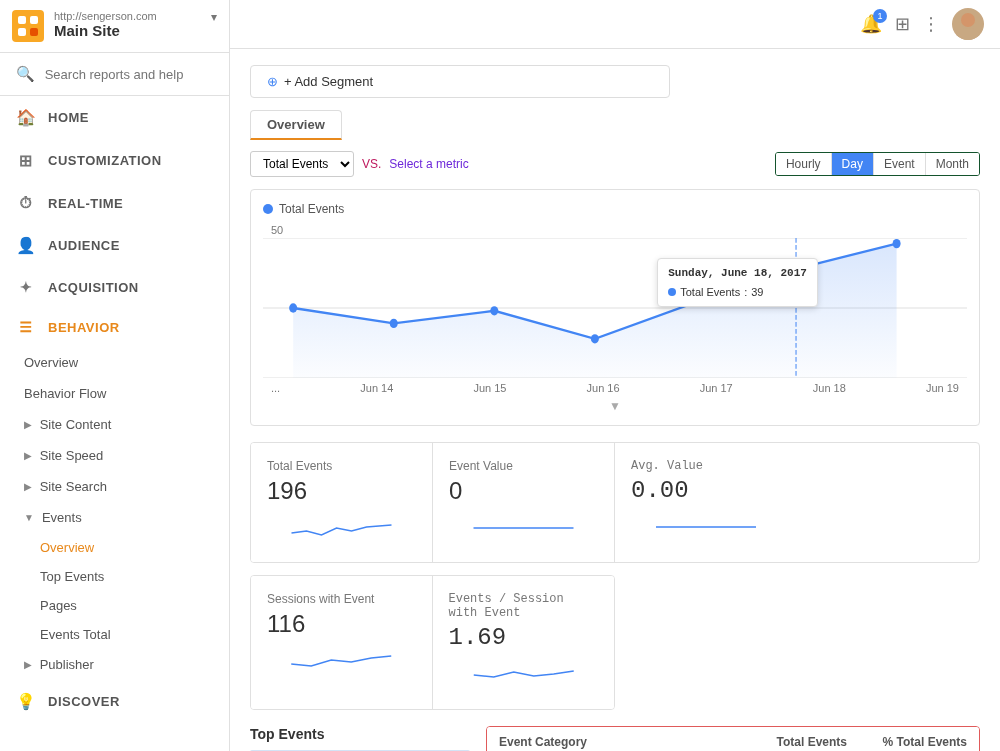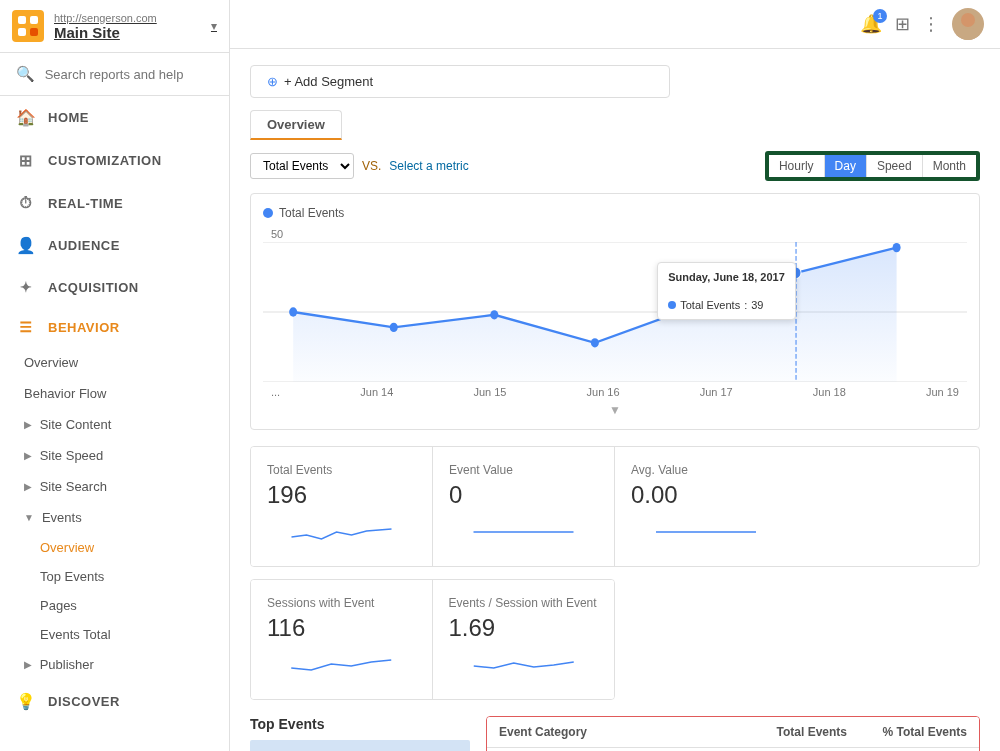"http://sengerson.com" .sidebar-header { align-items: center -> flex-start; text-decoration: underline -> none }
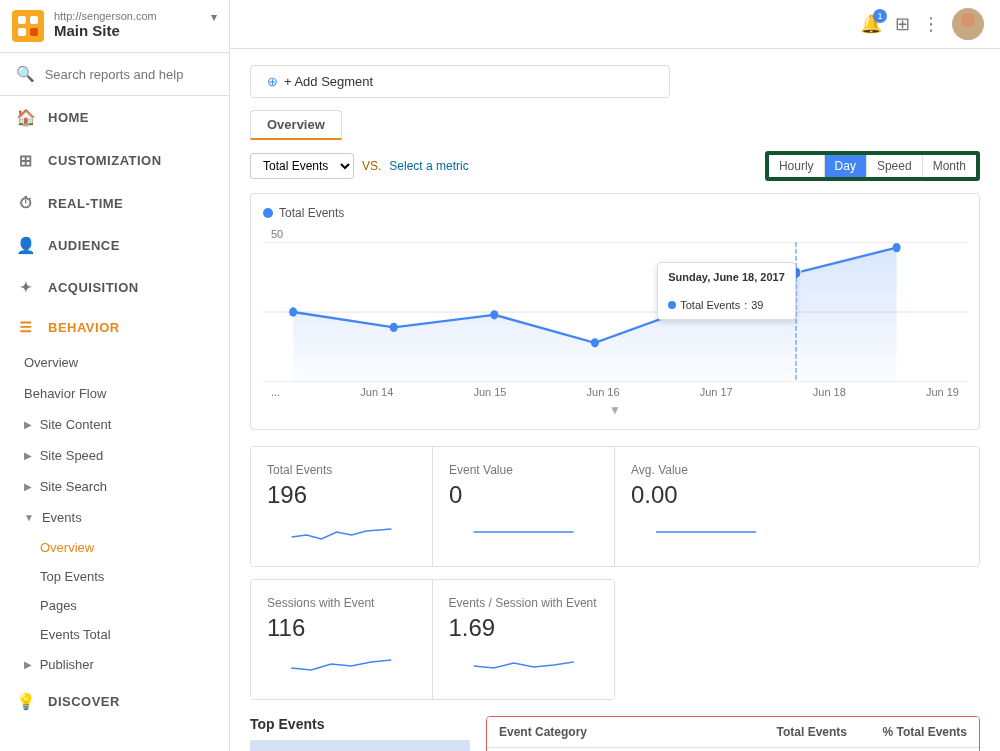"VS." .vs-text { color: #a16207 -> #be185d }
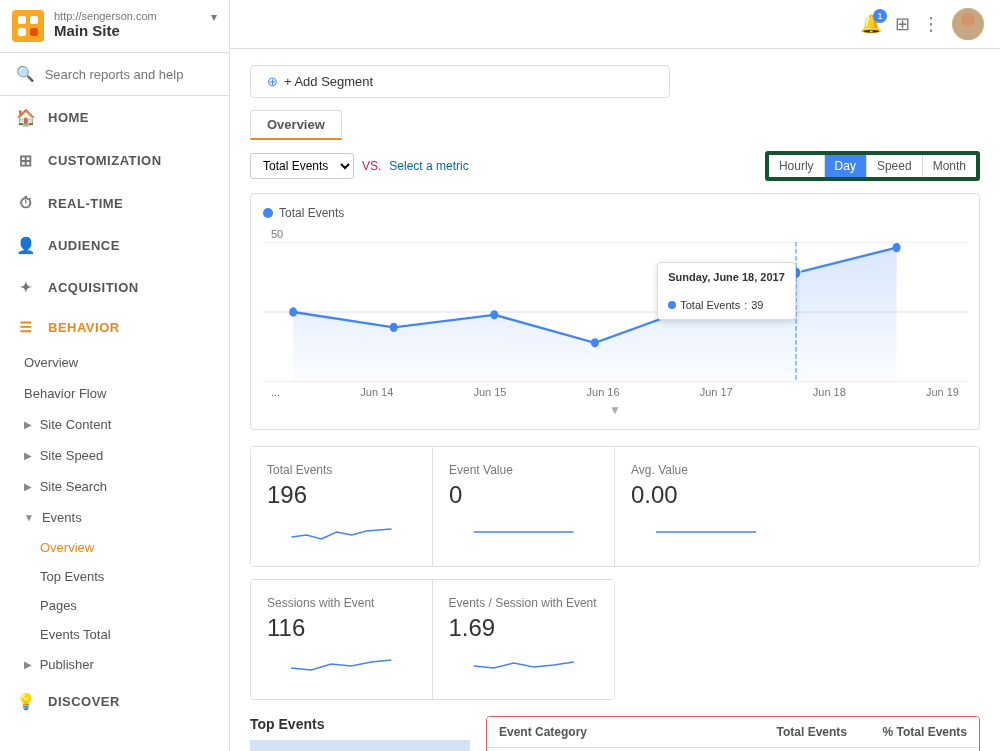"Select a metric" .select-metric { color: #0369a1 -> #6d28d9 }
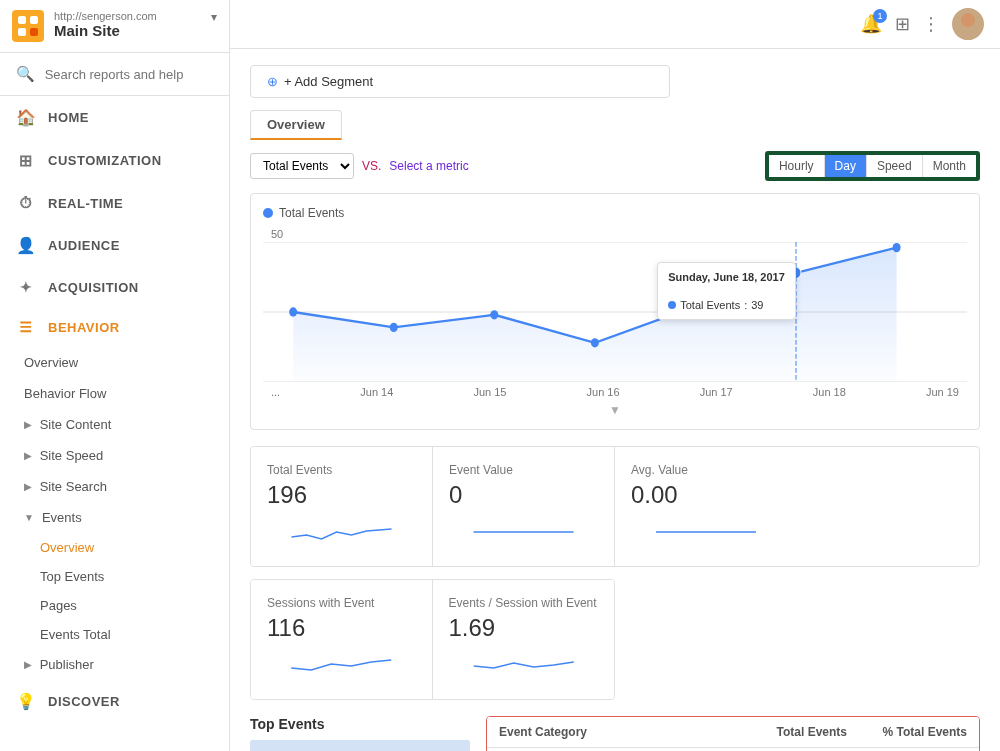"Hourly" .time-buttons { border: 4px solid #14532d -> 1px solid #14532d }
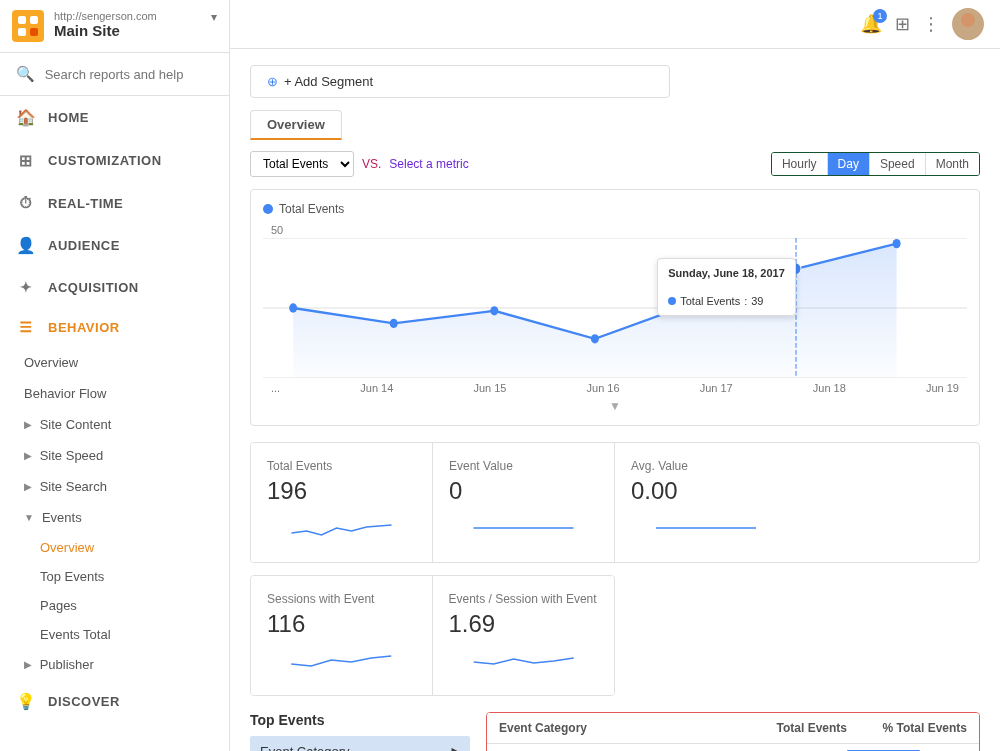"Speed" button.time-btn { text: Speed -> Event }
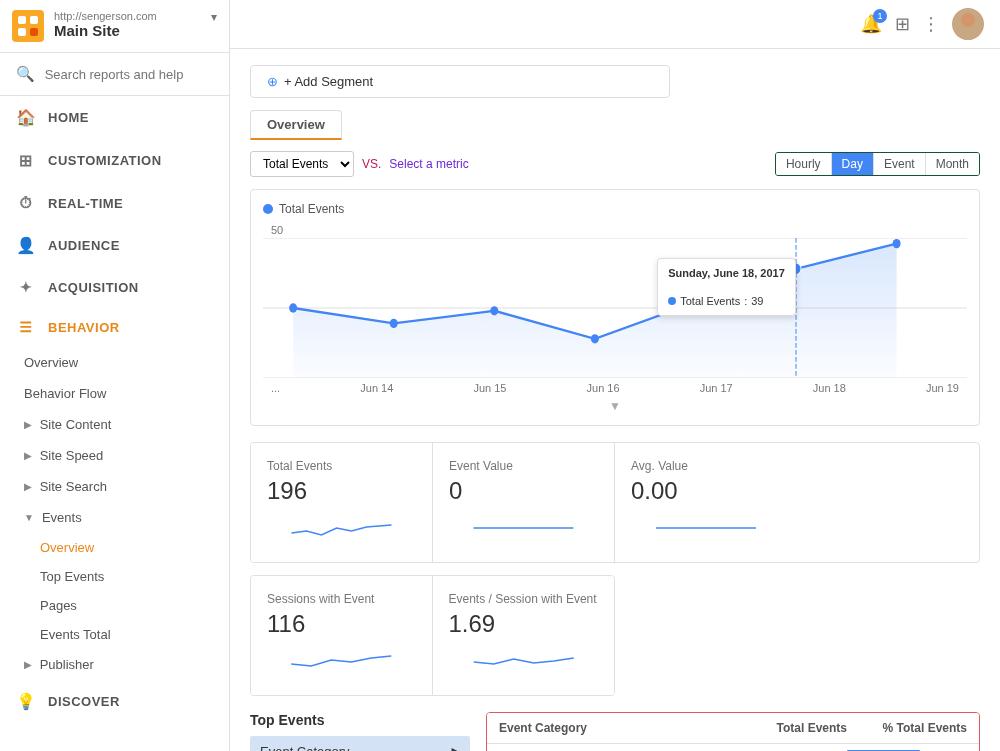"Sunday, June 18, 2017" .tooltip-title { font-family: none -> Liberation Mono, monospace; margin-bottom: 16px -> 7px }
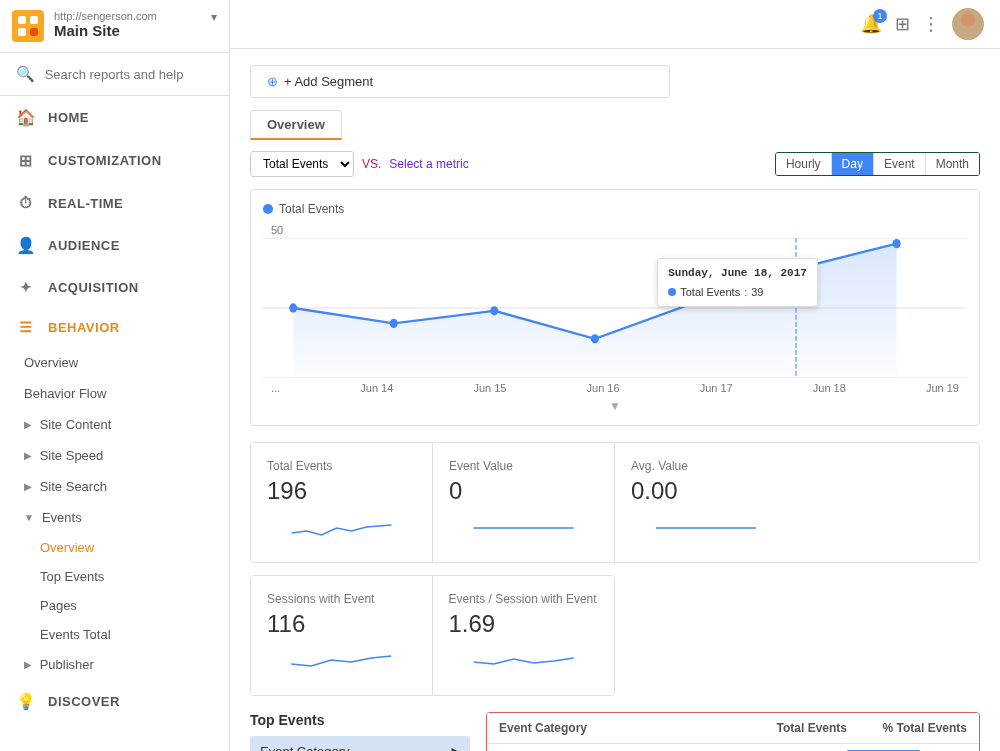"Avg. Value" .metric-card:last-child { font-family: none -> Liberation Mono, monospace }
